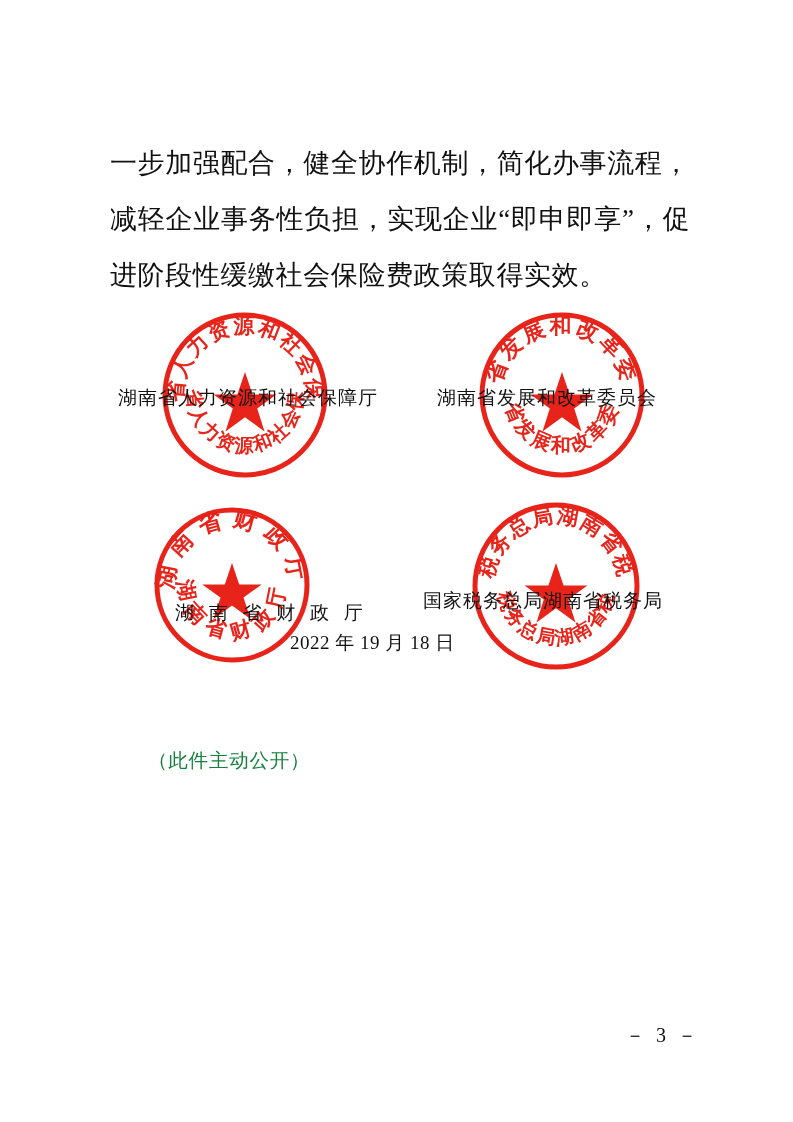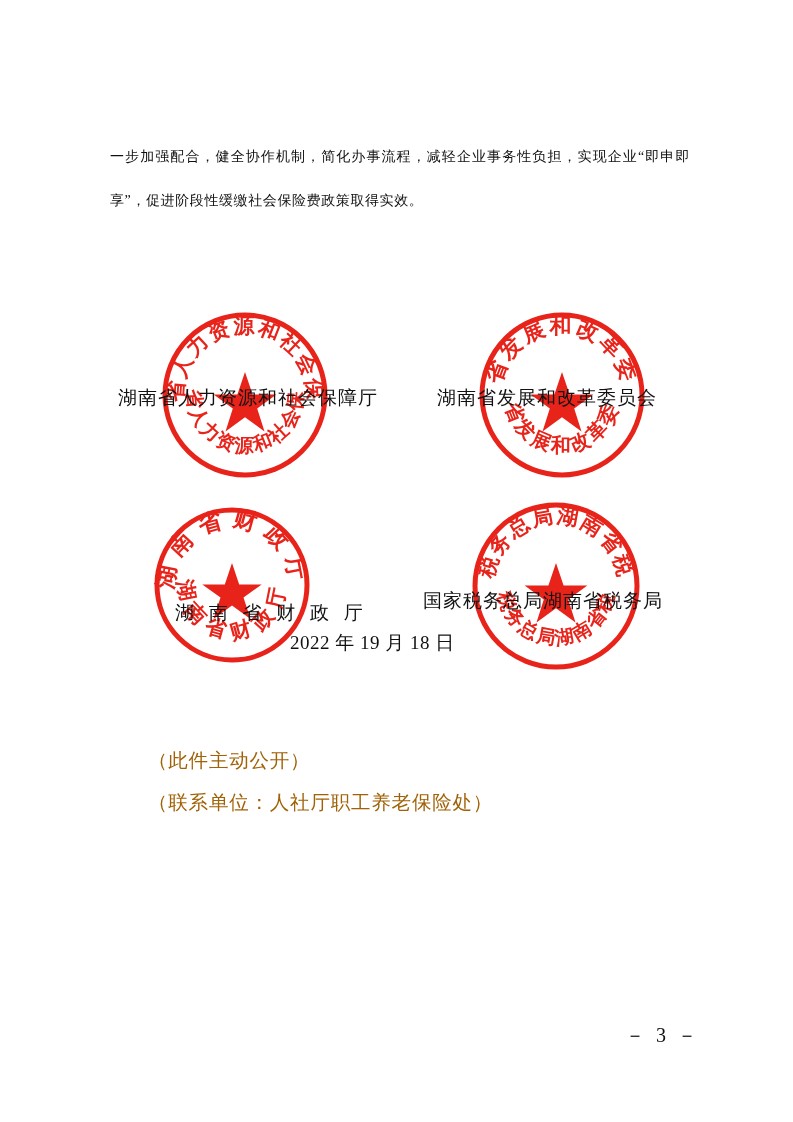"一步加强配合，健全协作机制，简化办事流程，减轻企业事务性负担，实现企业“即申即享" .body-text { font-size: 14px -> 27px; line-height: 44px -> 56px }
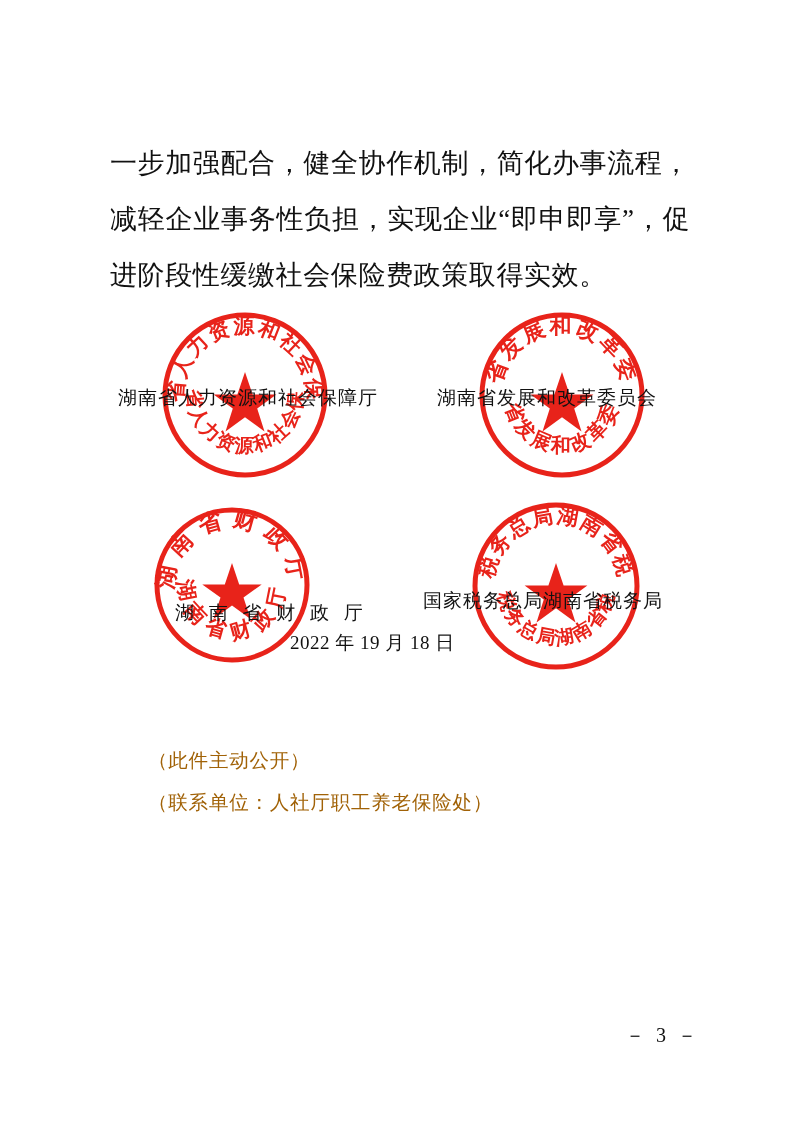"（此件主动公开）" .notes { color: #a16207 -> #15803d; text-align: none -> right }
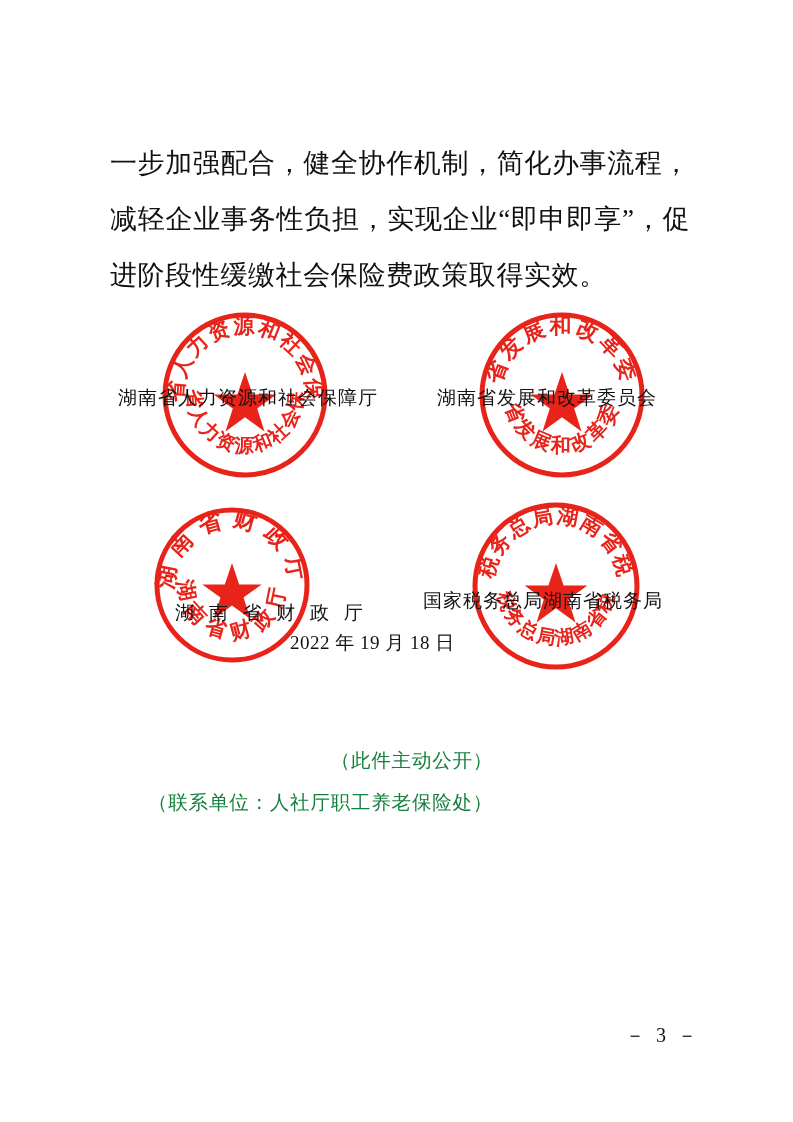"（联系单位：人社厅职工养老保险处）" div { html: <div>（联系单位：人社厅职工养老保险处）</div> -> none }
